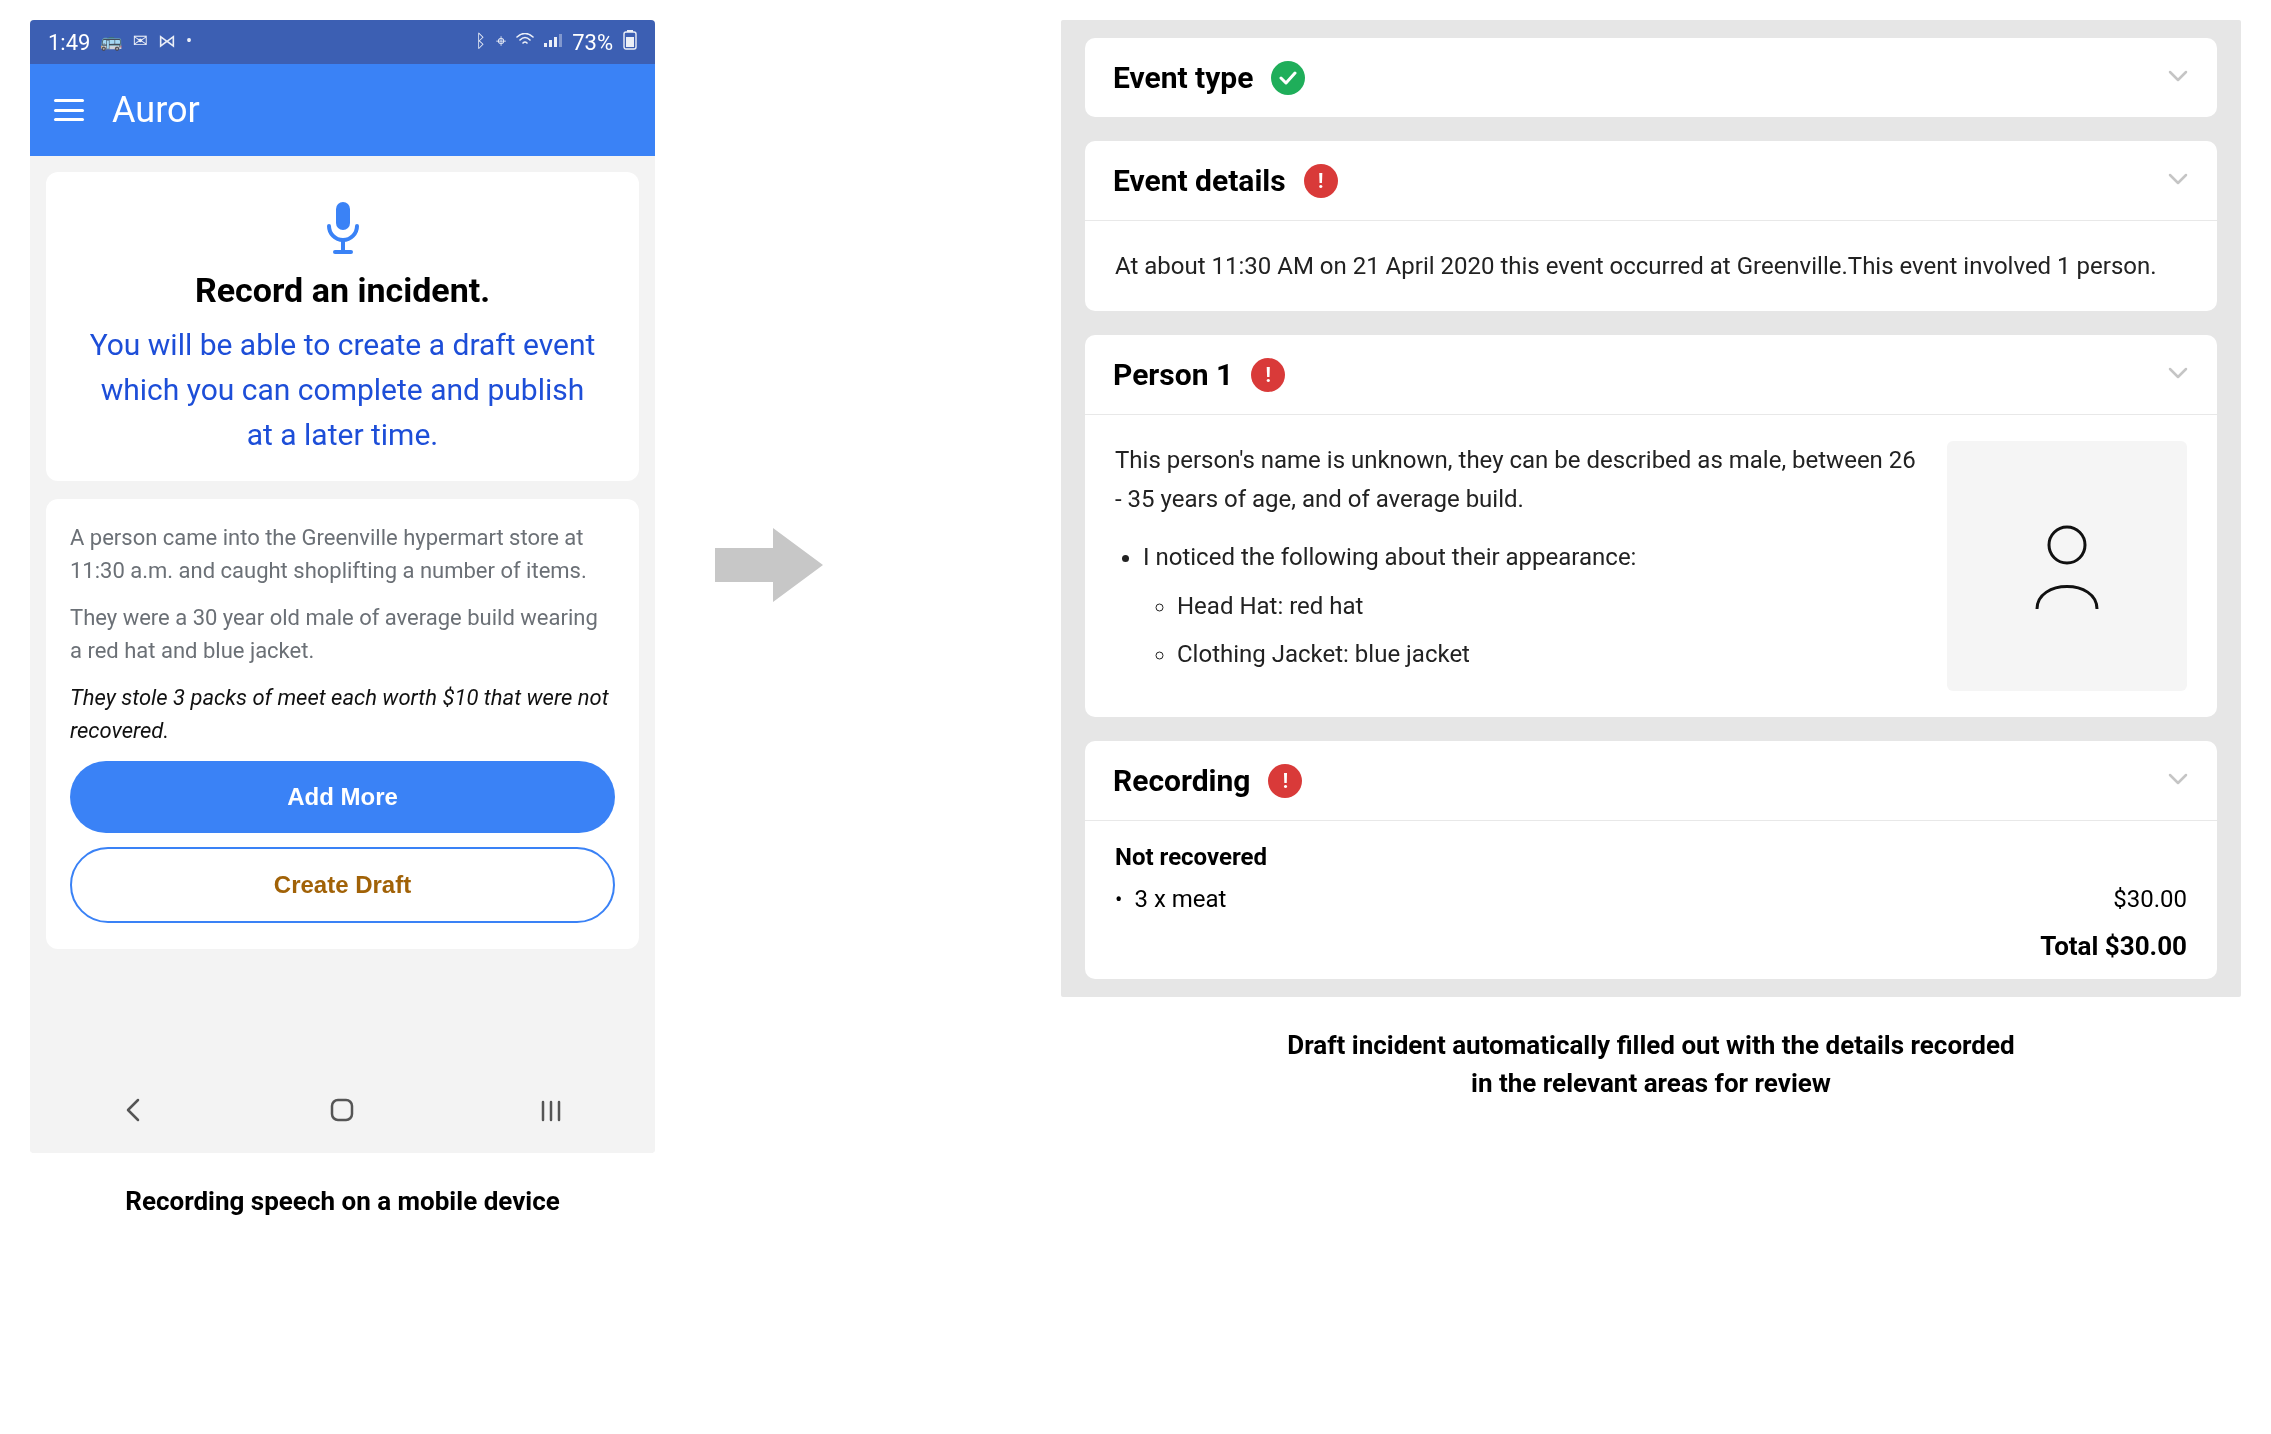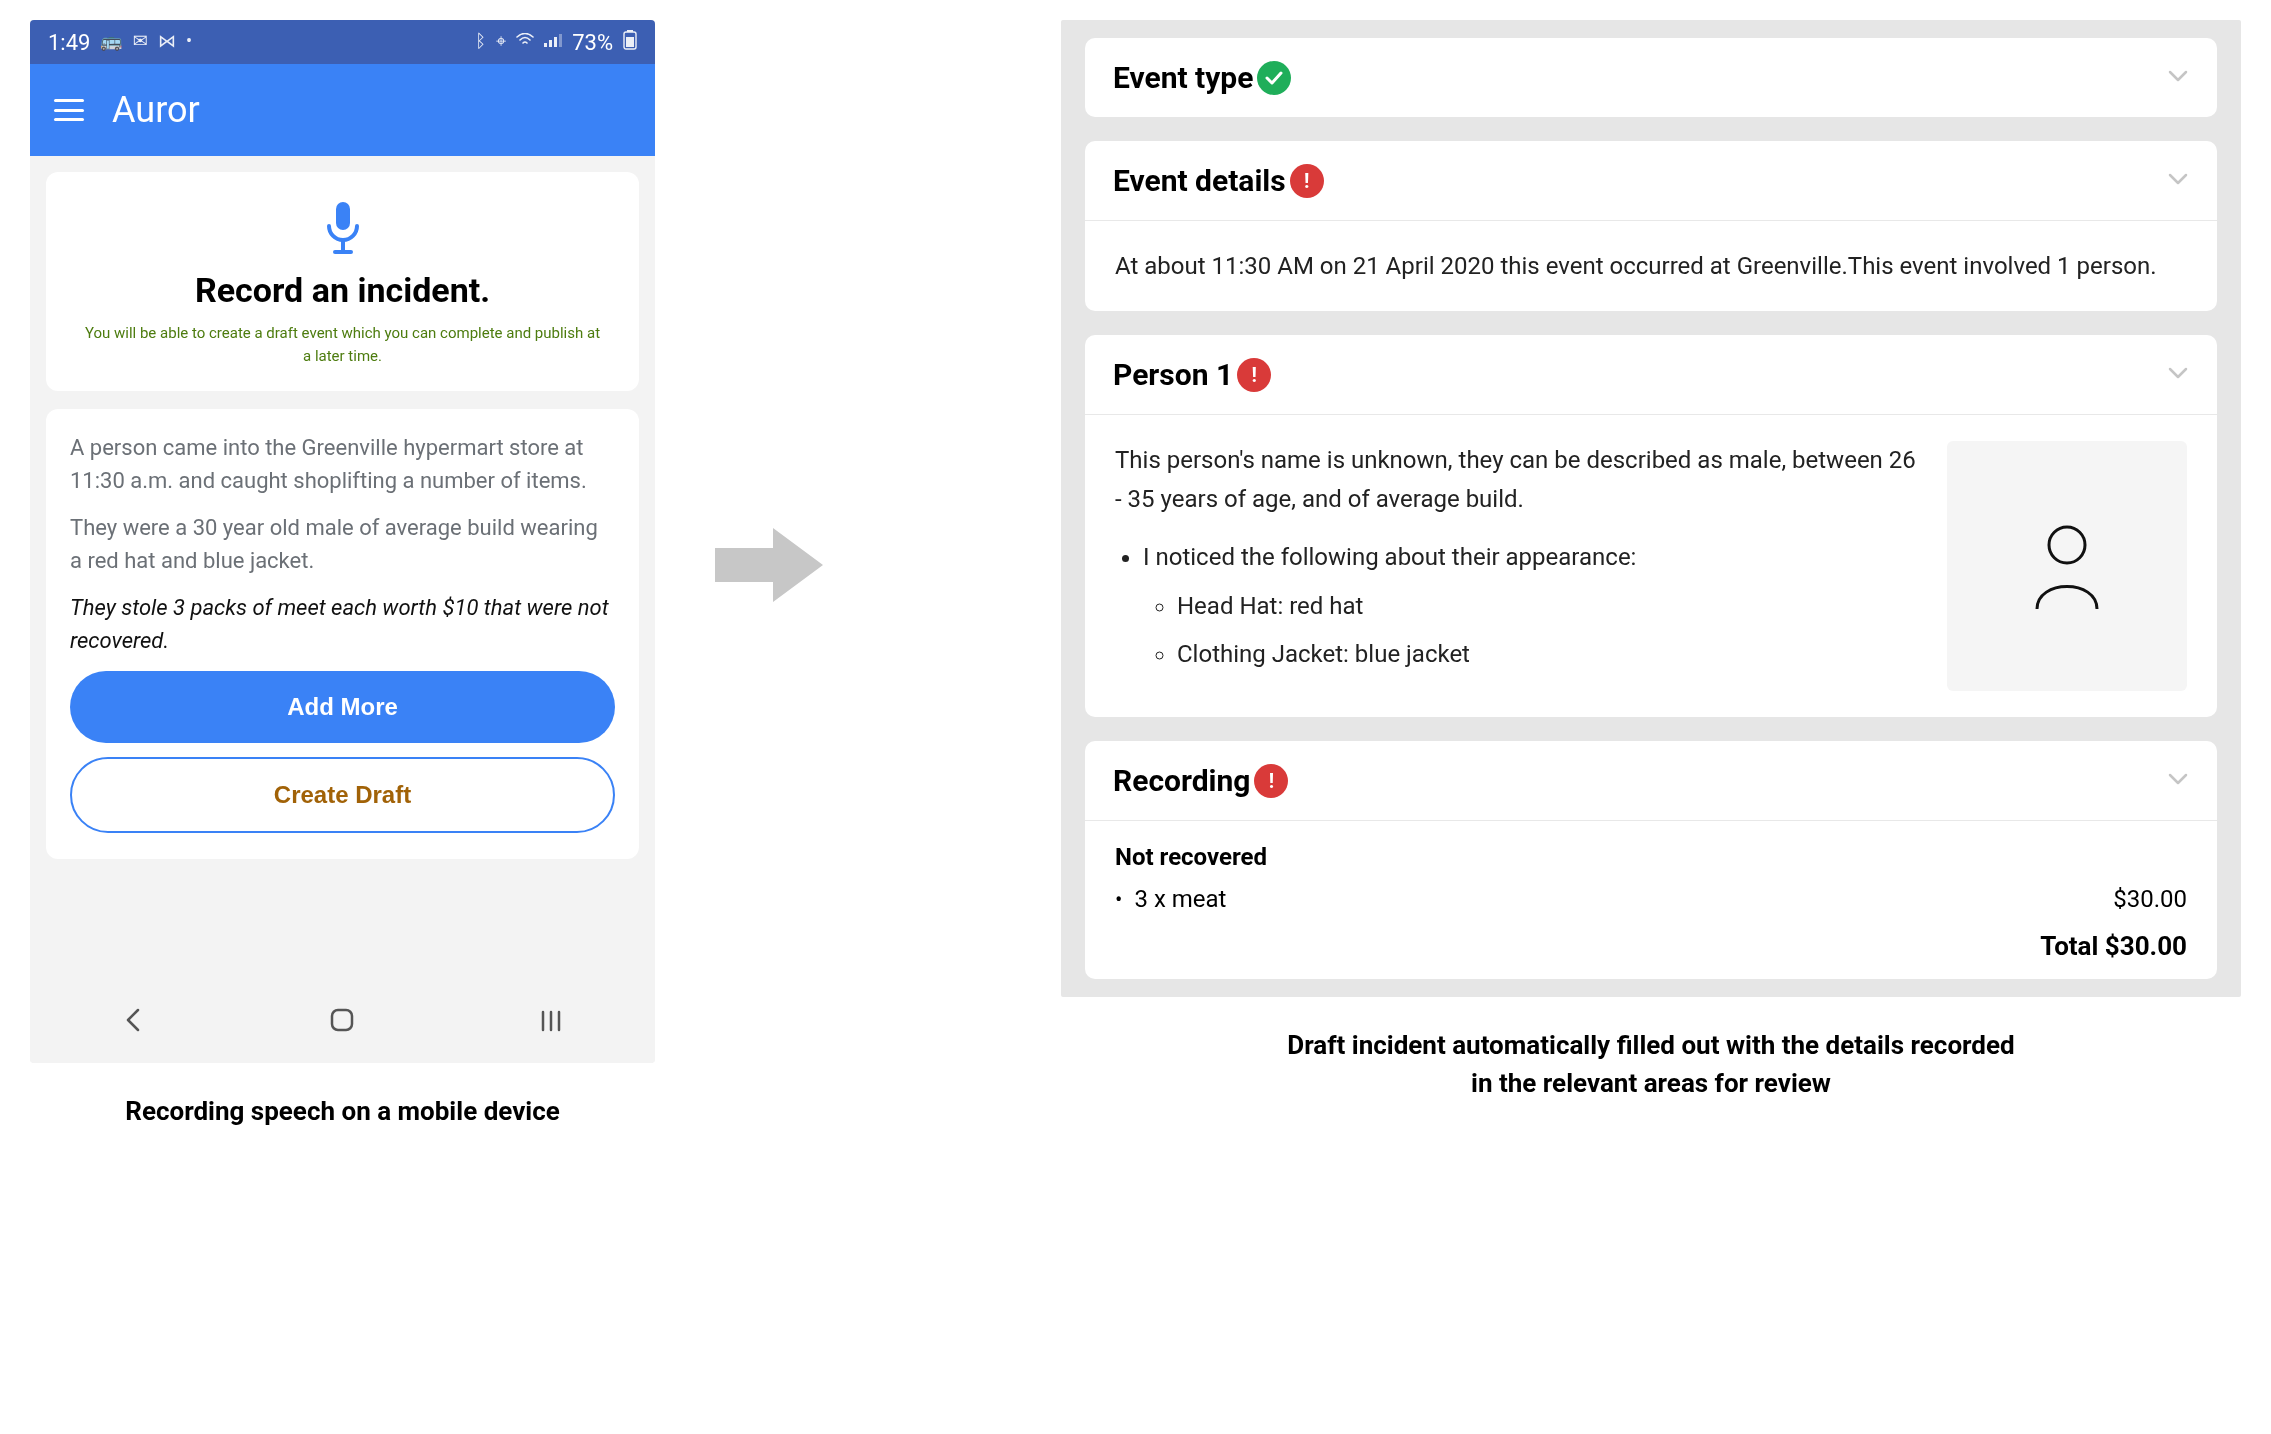"Event type" .section-title-row { gap: 4px -> 18px }
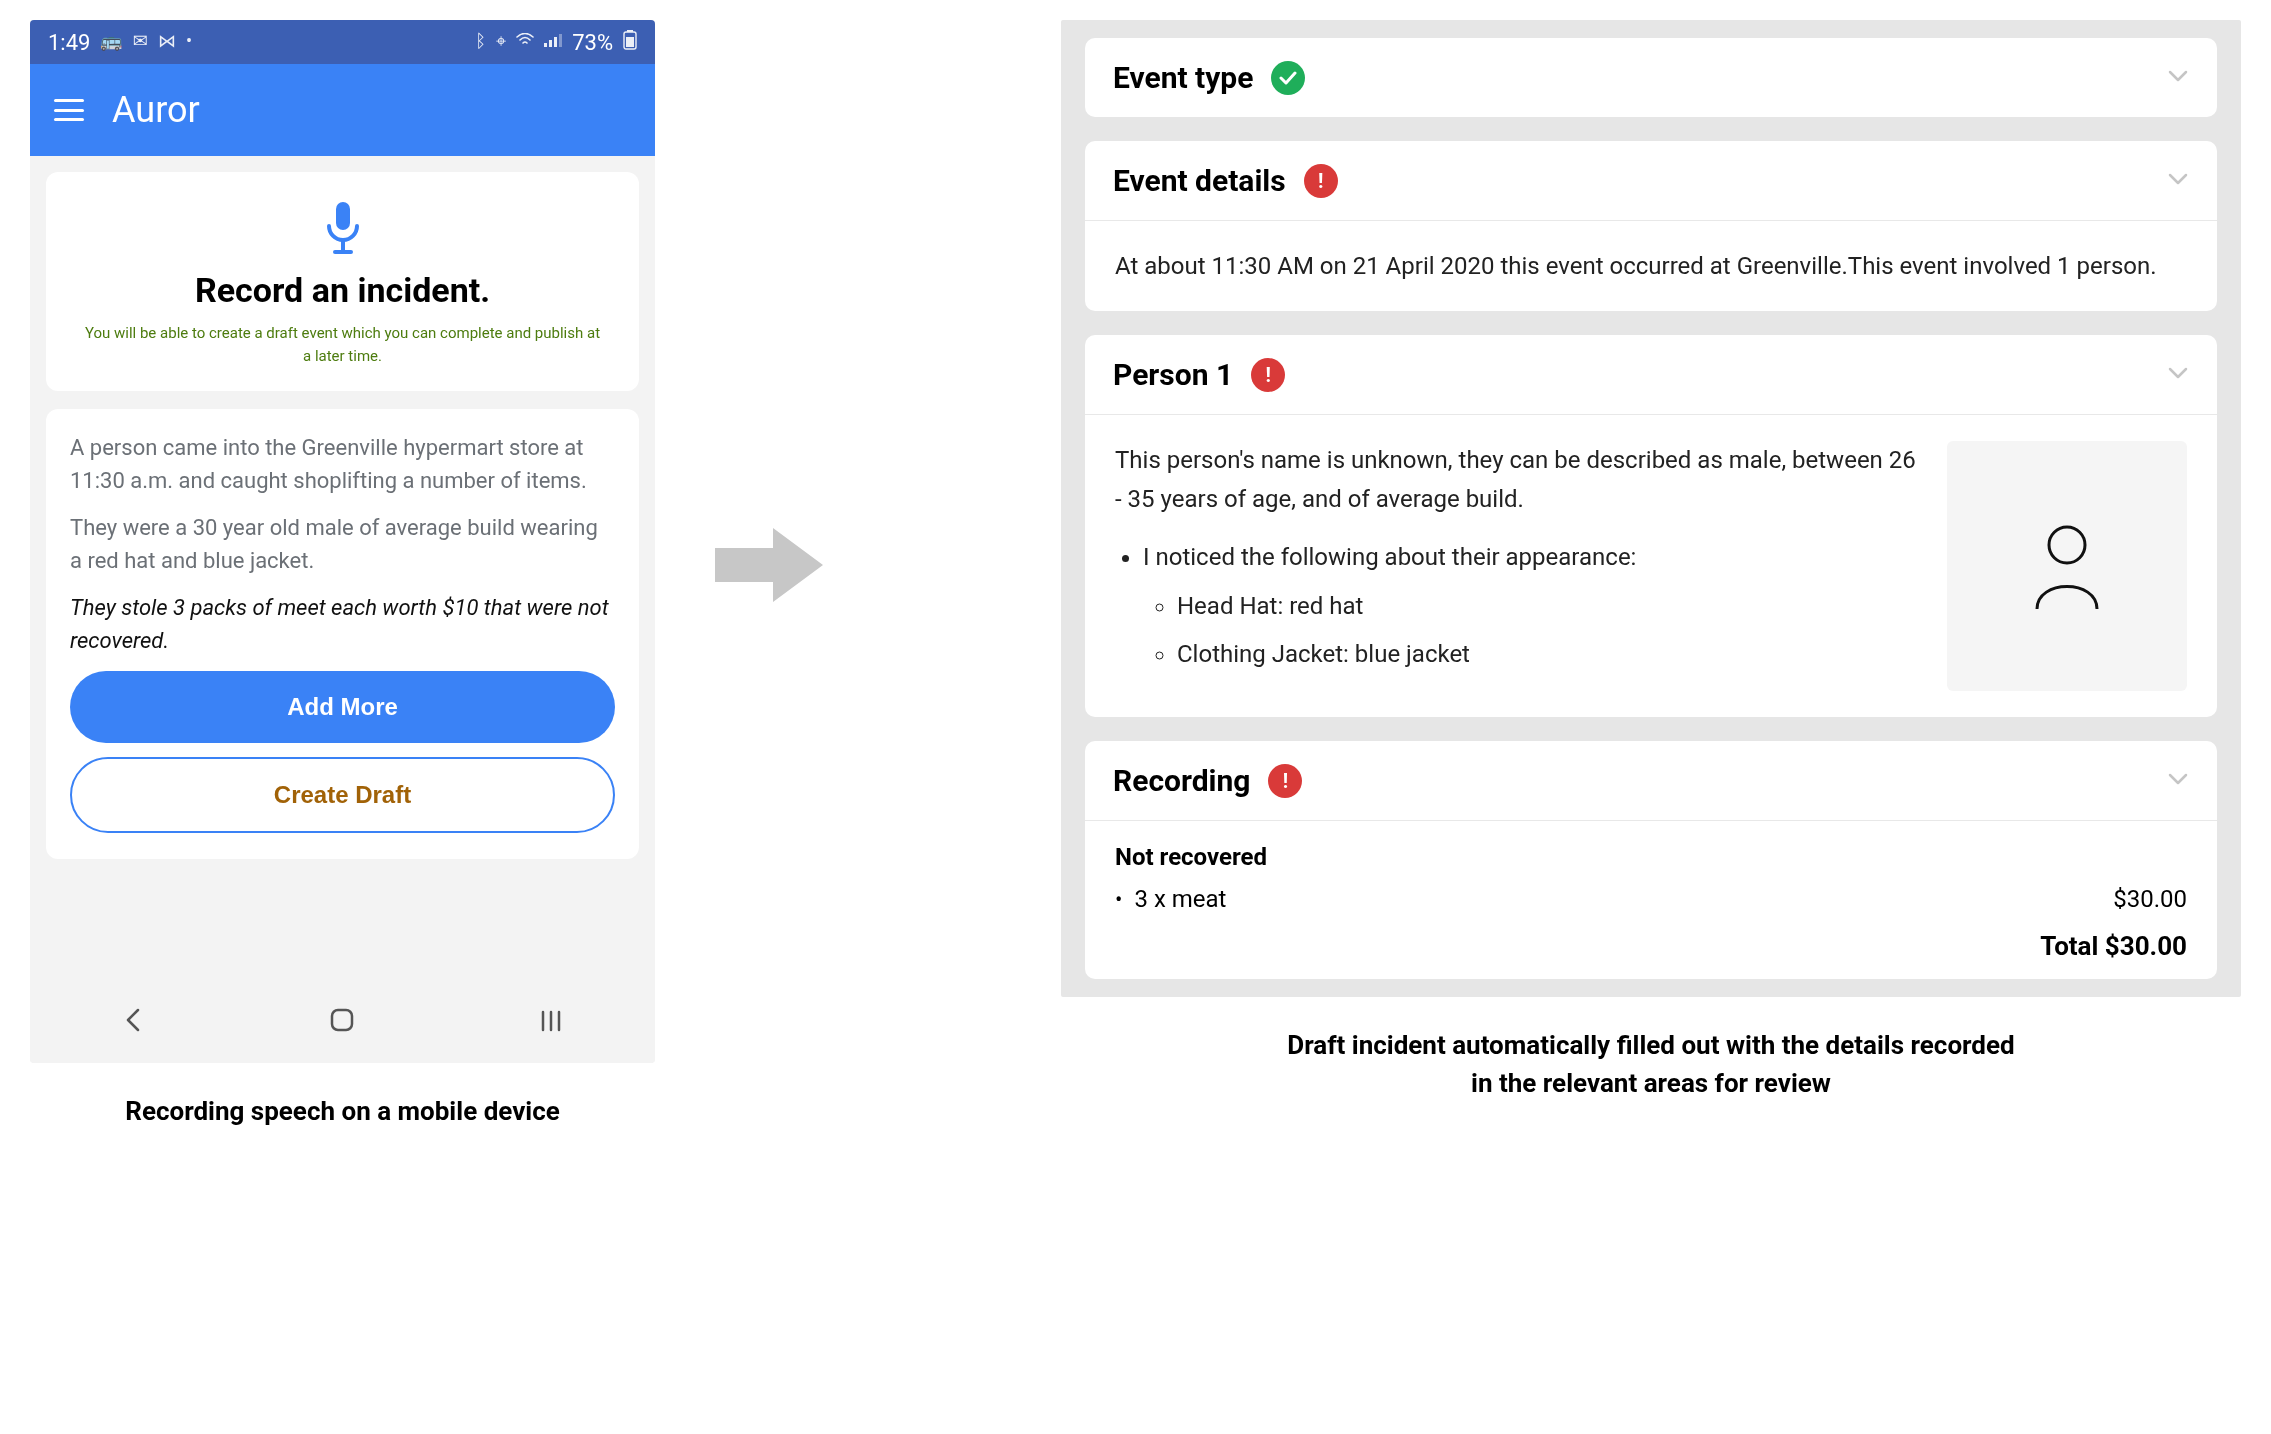"You will be able to" .record-sub { color: #4d7c0f -> #1d4ed8; font-size: 15px -> 30px }
